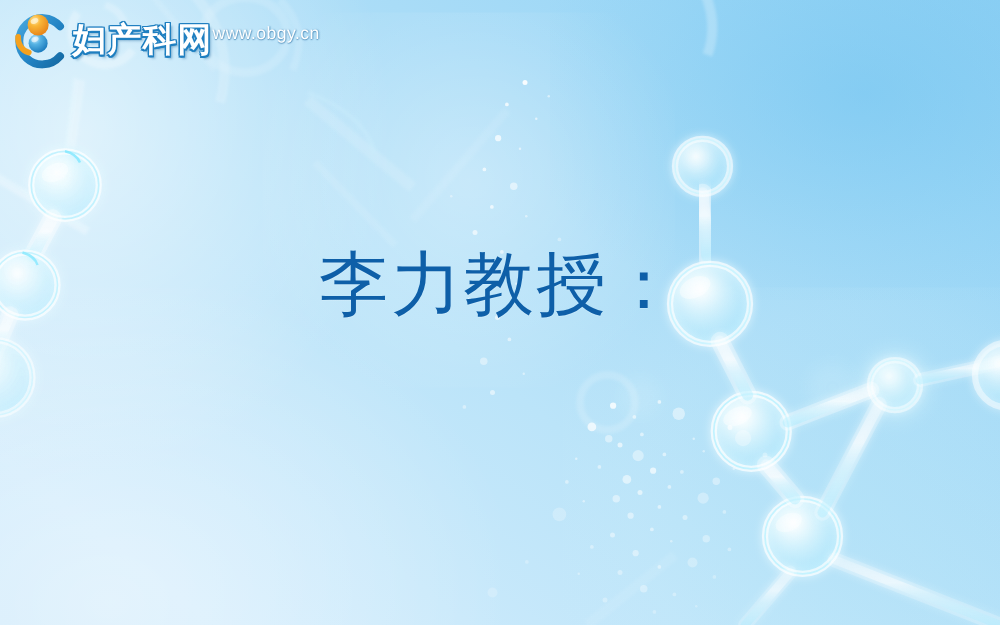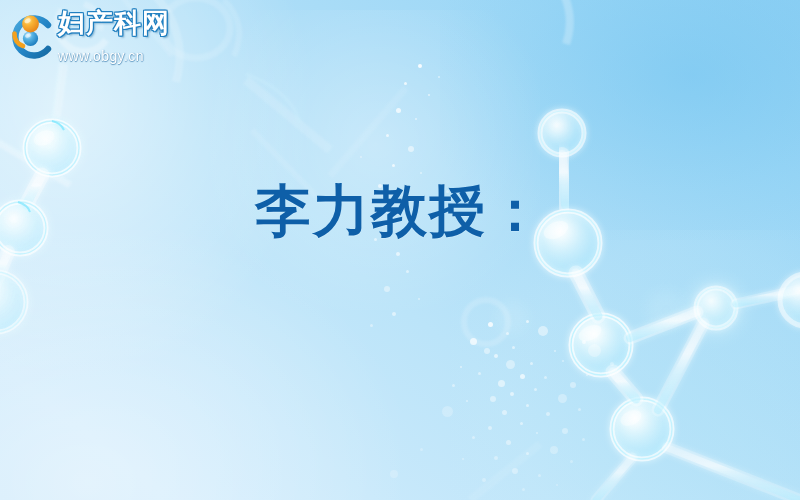"妇产科网" .logo-text { flex-direction: column -> row }
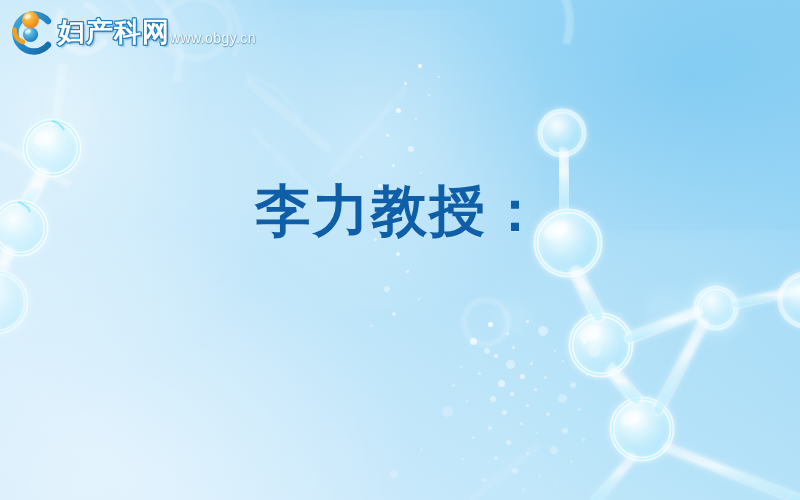"www.obgy.cn" .logo-url { margin-top: 12px -> 0 }
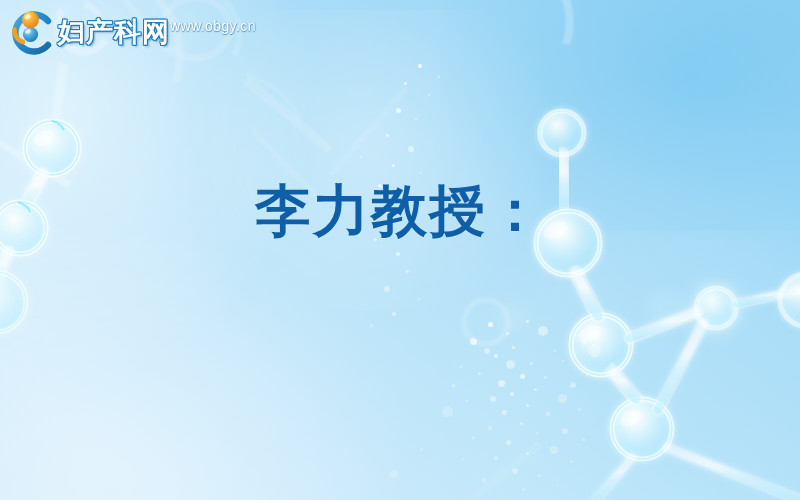"李力教授：" .title-line { font-weight: 700 -> 400; margin-top: none -> 16px }
